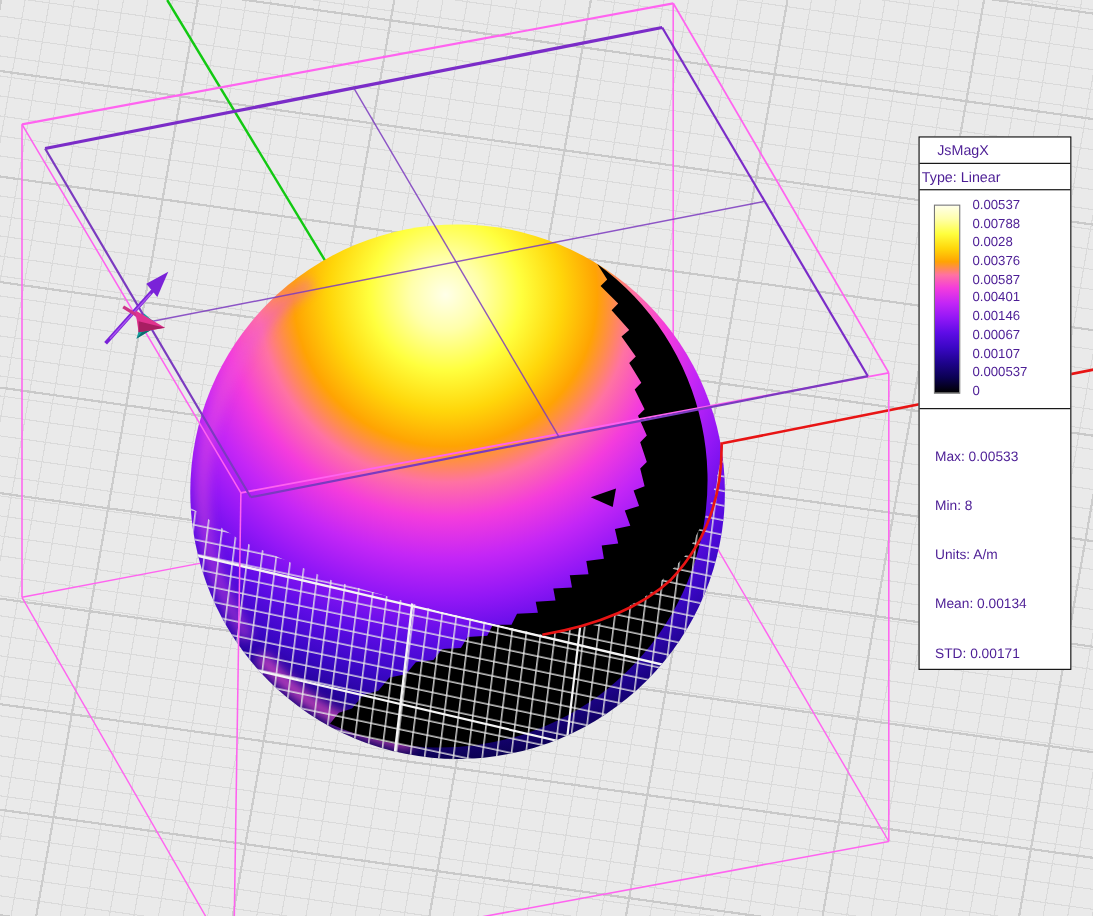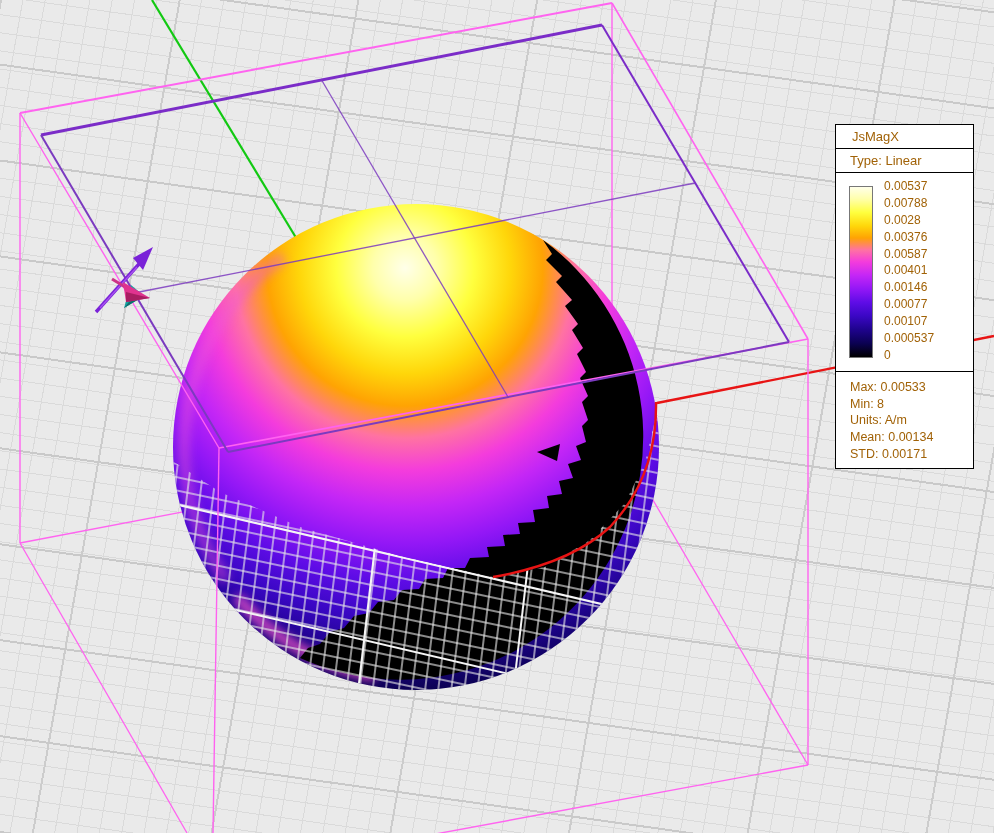"JsMagX" .legend { color: #a16207 -> #4c1d95 }
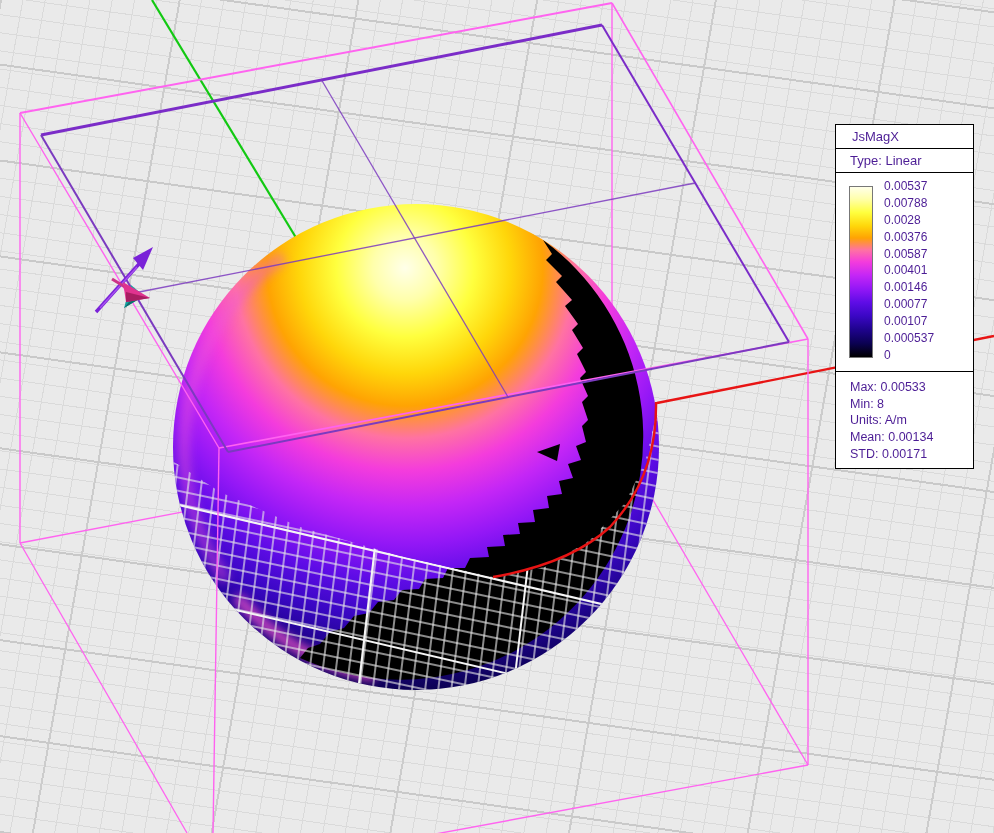"Type: Linear" .legend-type { padding-left: 14px -> 2px }
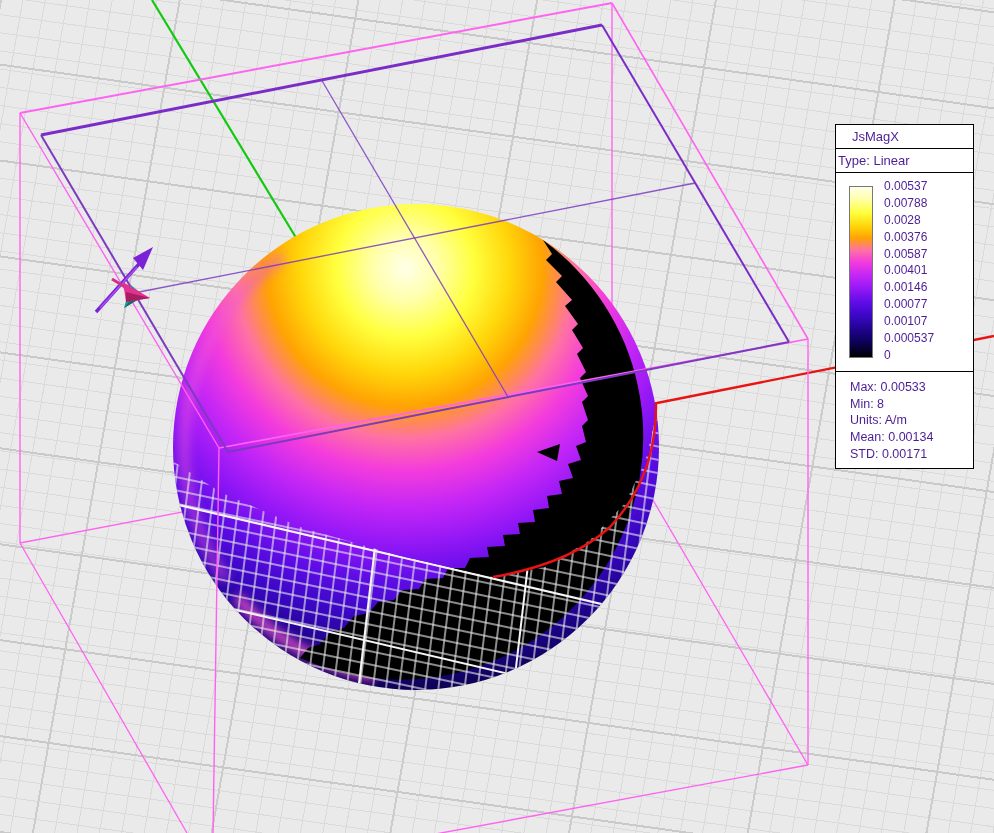"0.00077" div.tick { text: 0.00077 -> 0.00067 }
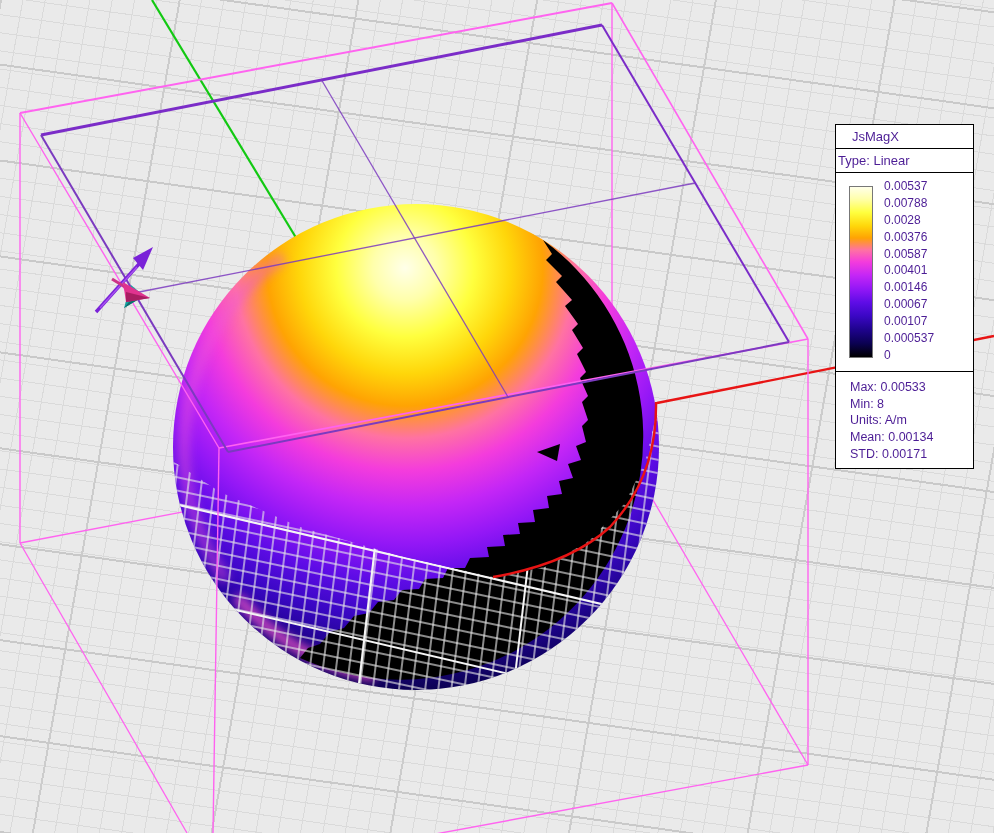"Max: 0.00533" .stat { margin-top: none -> 28px }
